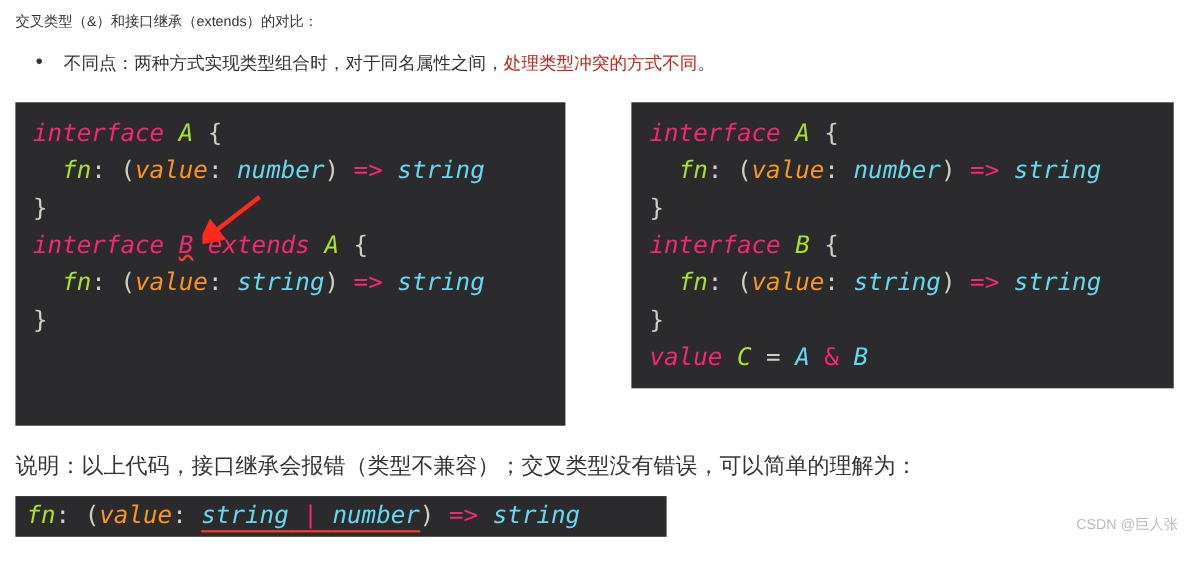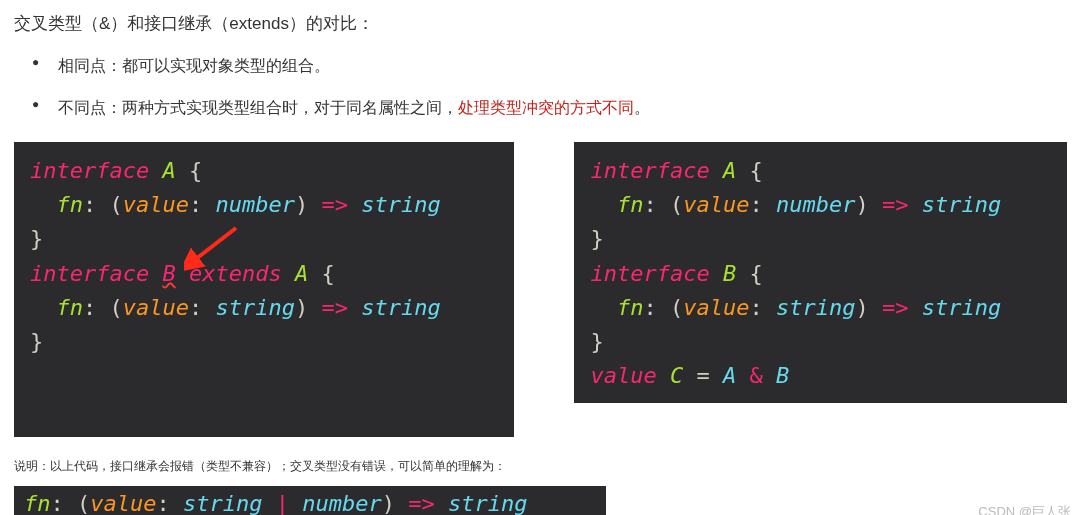"交叉类型（&）和接口继承（extends）的对比：" .heading { font-size: 17px -> 13px }
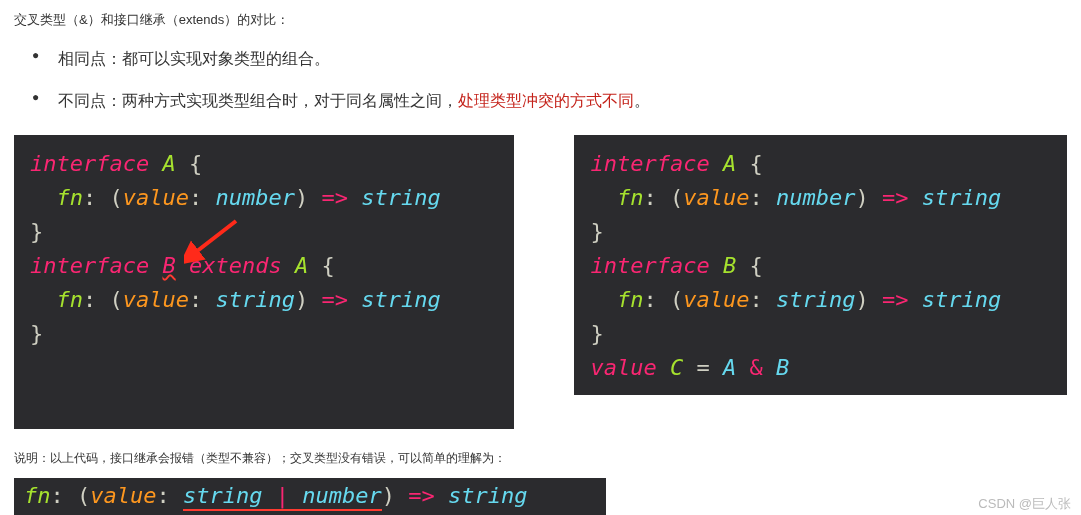"相同点：都可以实现对象类型的组合。" li { html: <li>相同点：都可以实现对象类型的组合。</li> -> none }
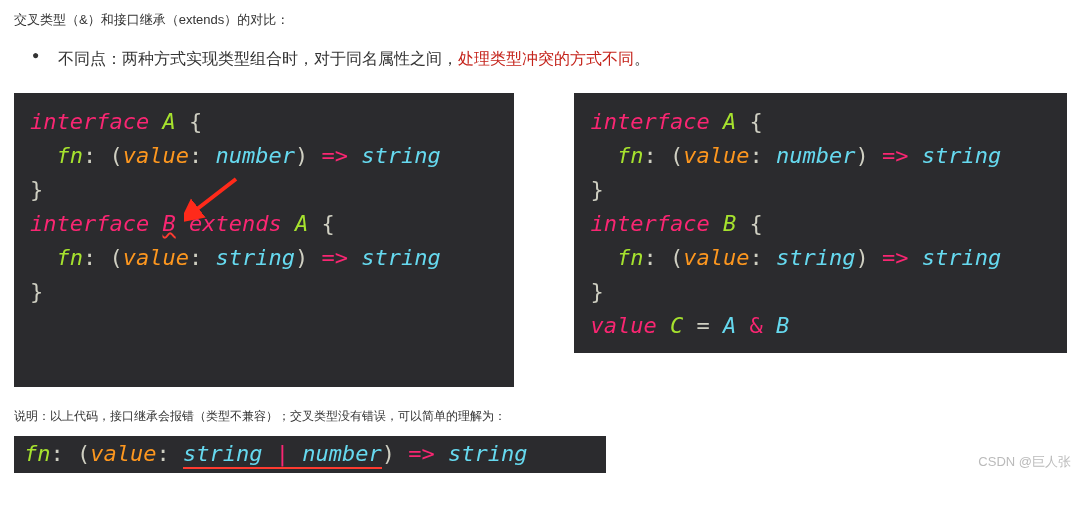"说明：以上代码，接口继承会报错（类型不兼容）；交叉类型没有错误，可以简单的理解为" .note { font-size: 12px -> 20px }
